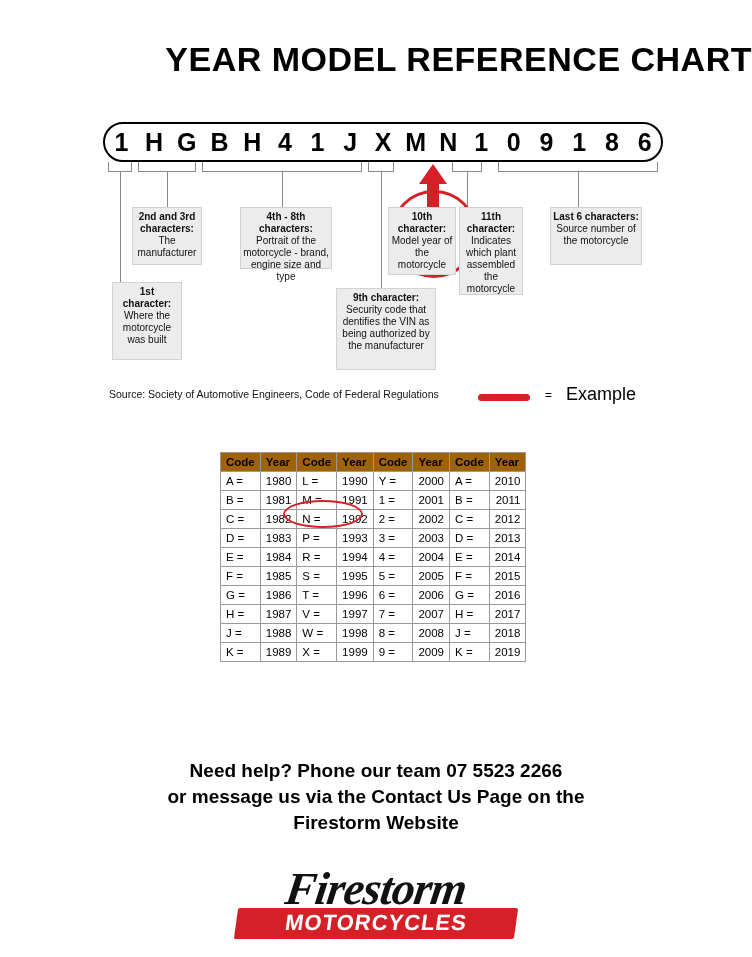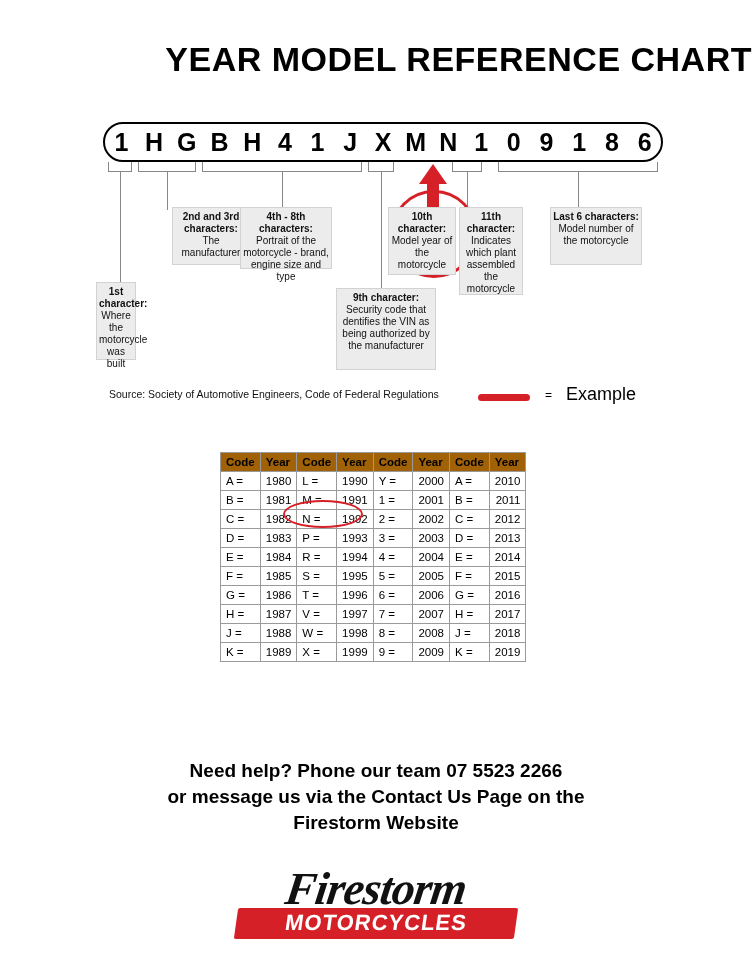"2nd and 3rd characters:" div.callout { margin-left: 40px -> none; width: 78px -> 70px }
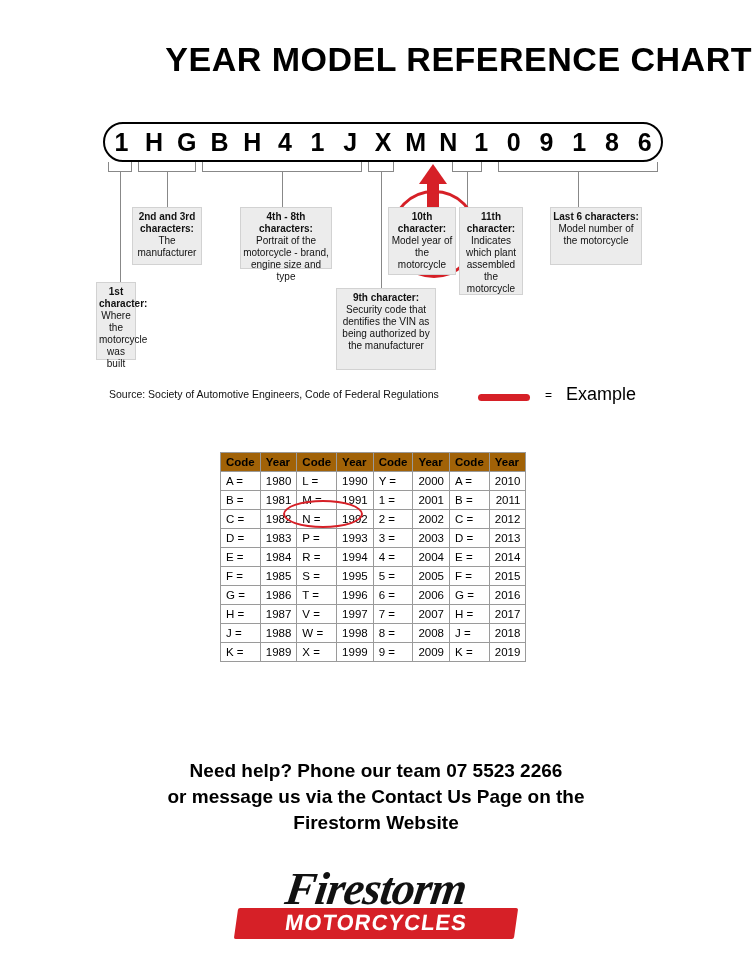"Model number of the motorcycle" div { text: Model -> Source }
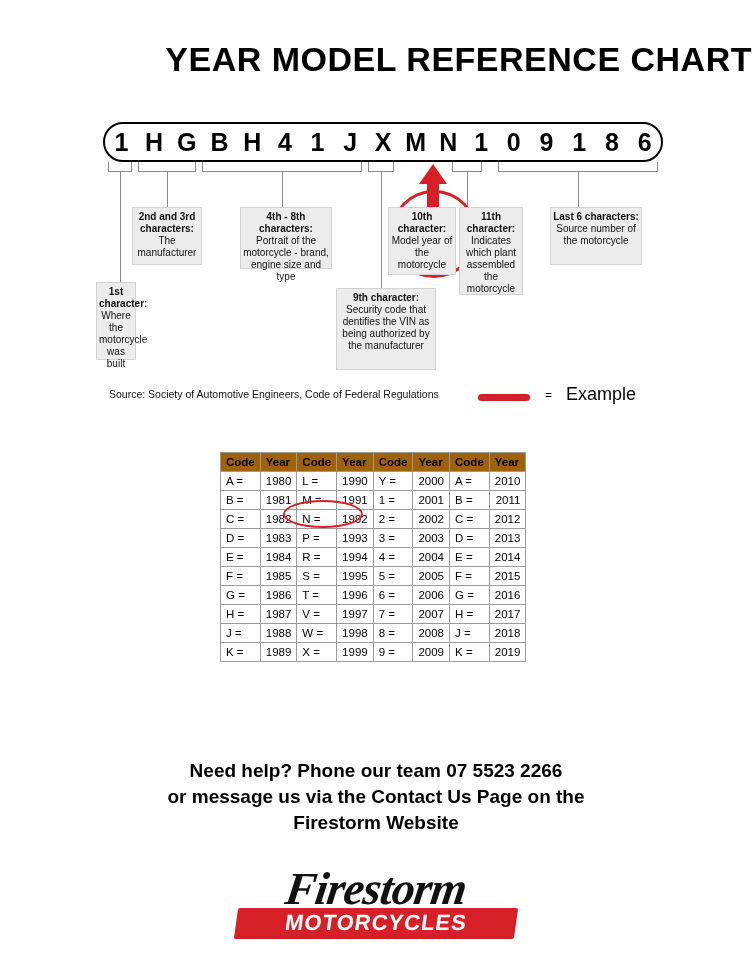"1st character:" div.callout { left: 96px -> 112px; width: 40px -> 70px }
